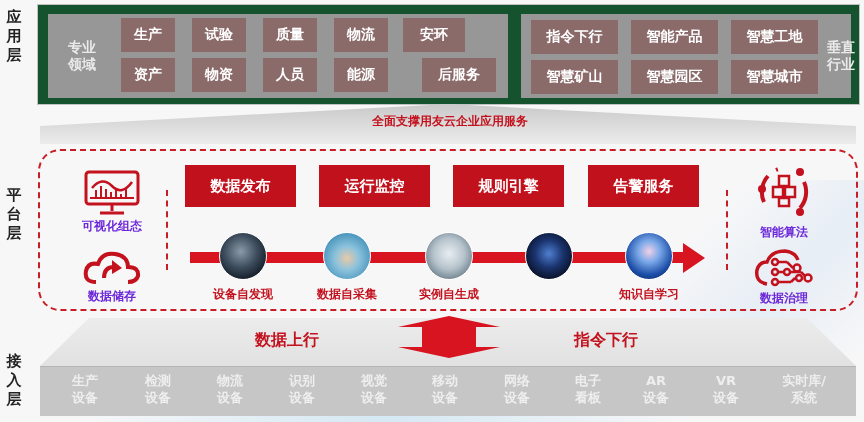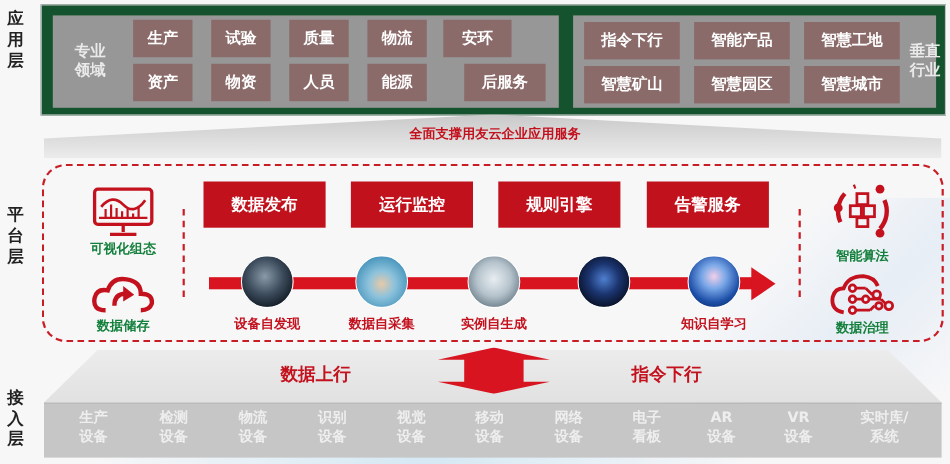"可视化组态" .side-item { color: #15803d -> #6d28d9 }
